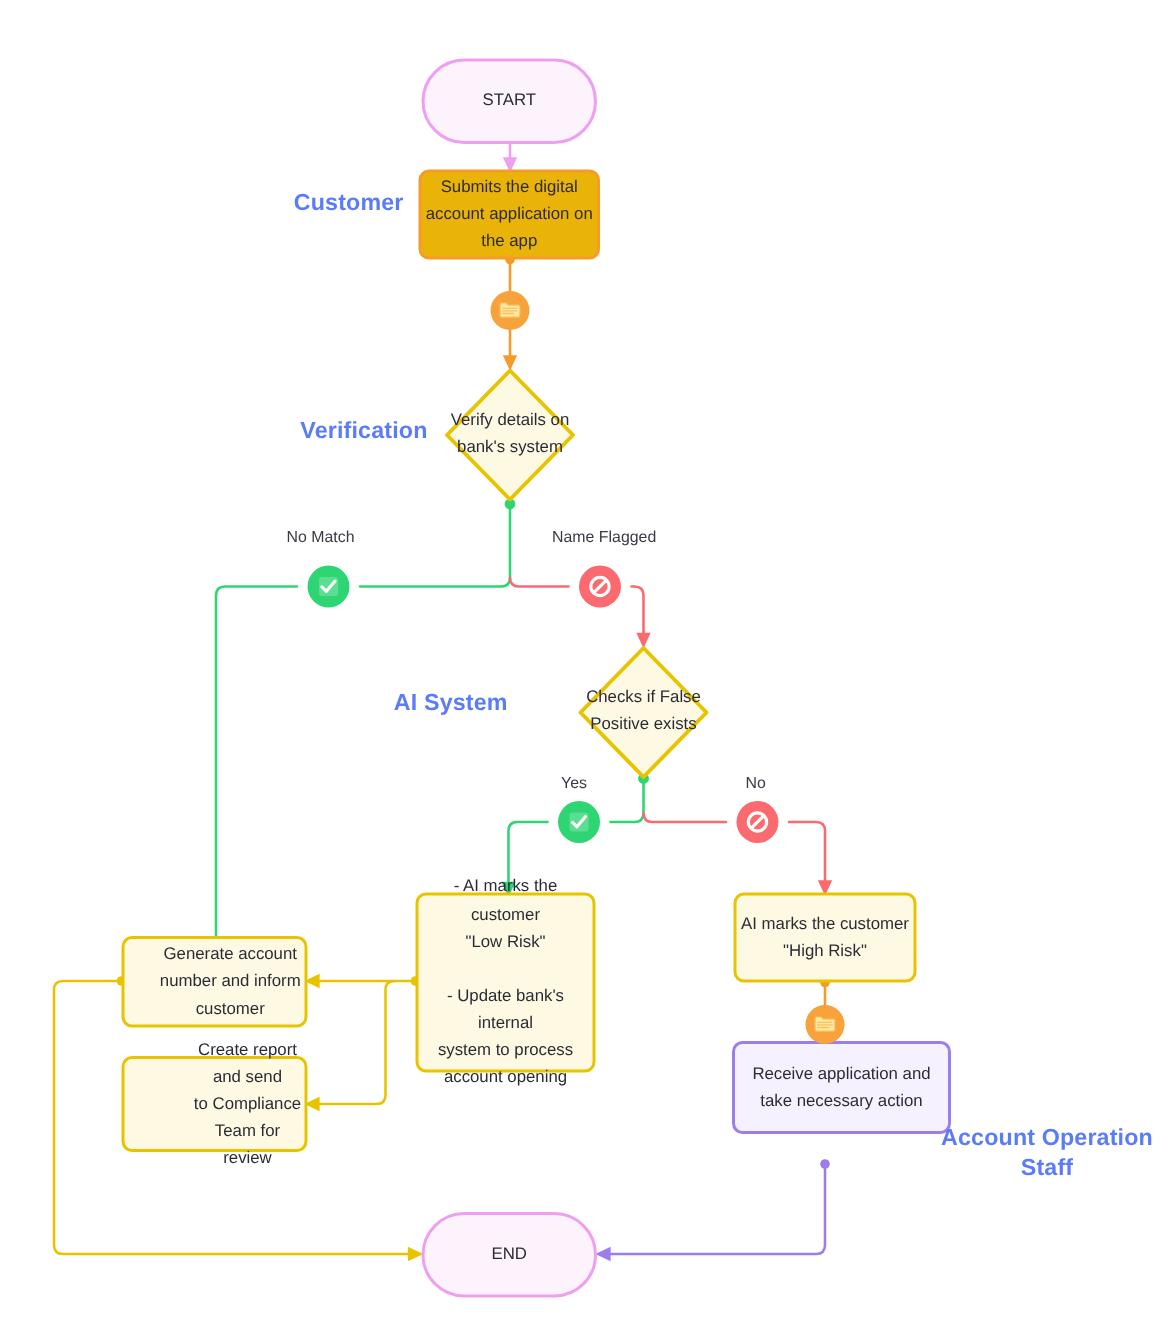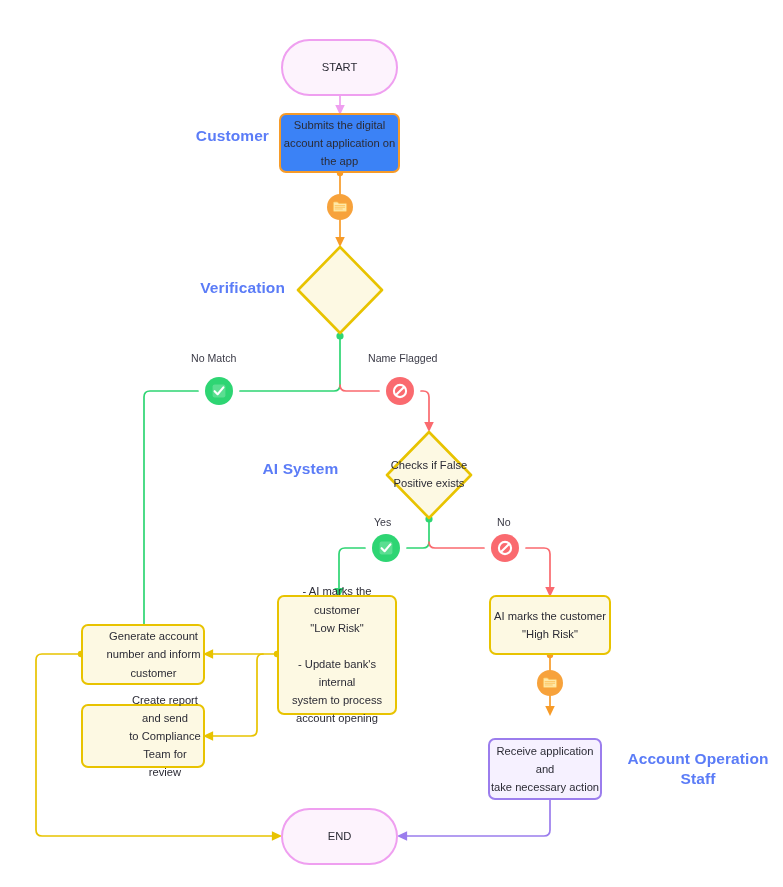"Submits the digital" .process-orange { background: #3b82f6 -> #eab308 }
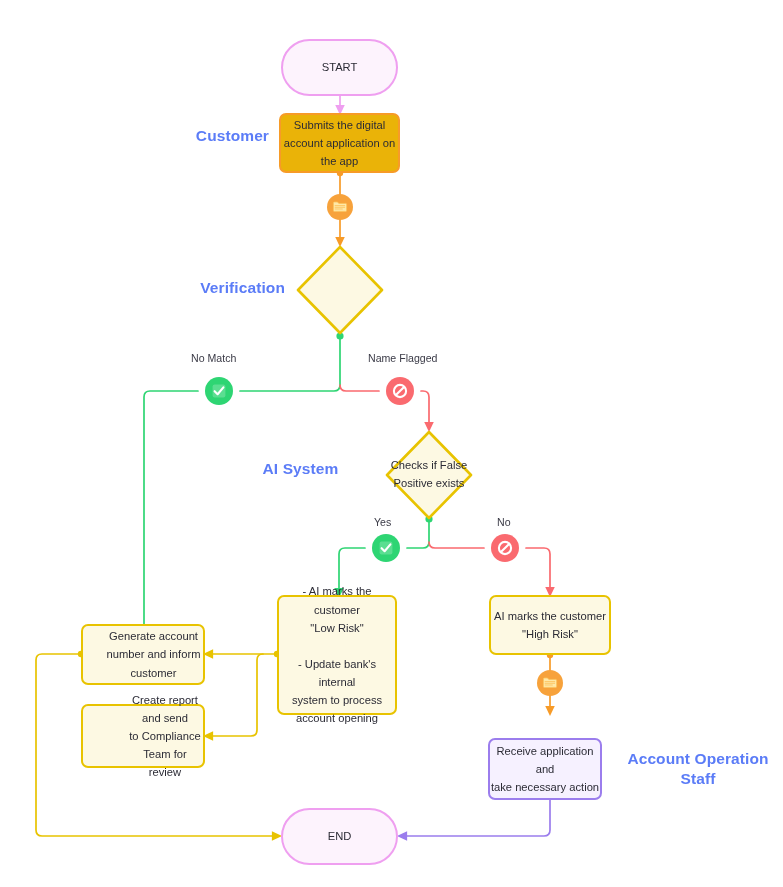"Verify details on" div.dtext { html: none -> <div>Verify details on bank's system</div> }
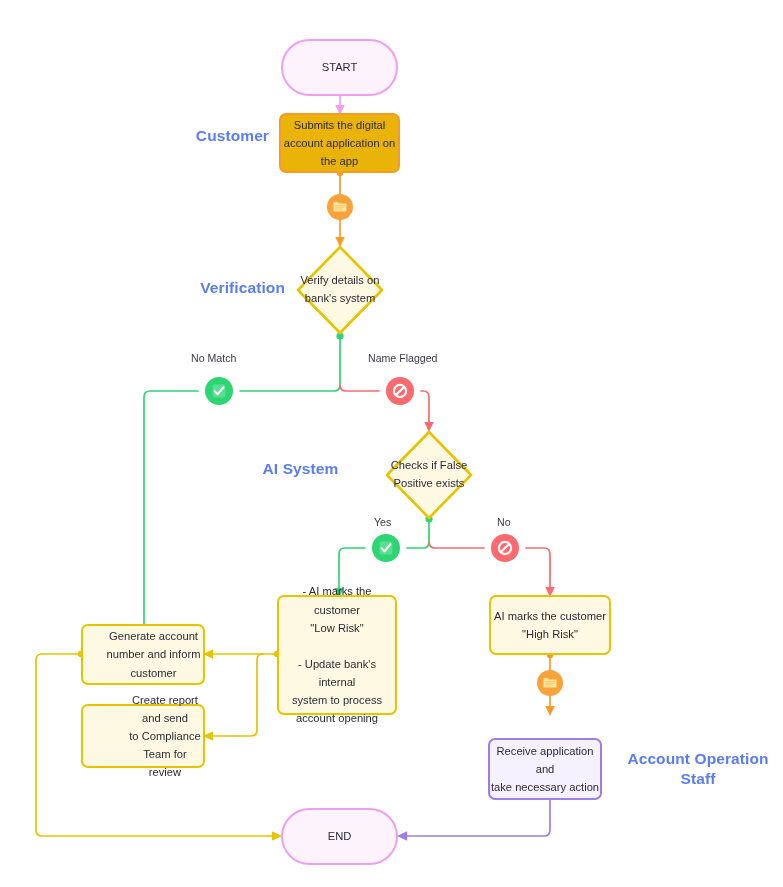"Receive application and" div.node { top: 738px -> 694px; width: 114px -> 146px }
